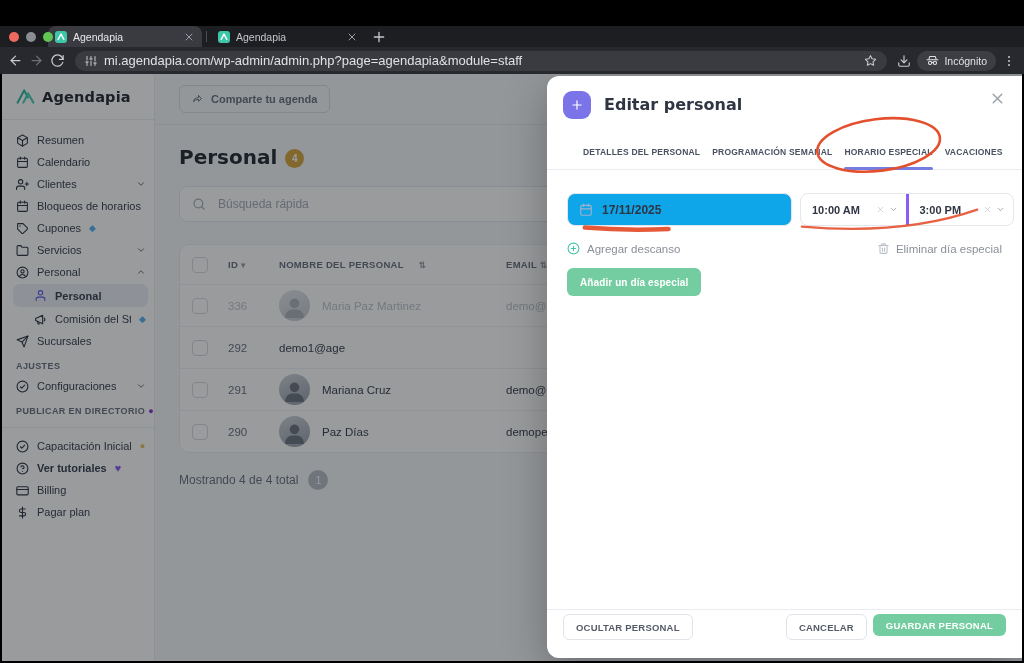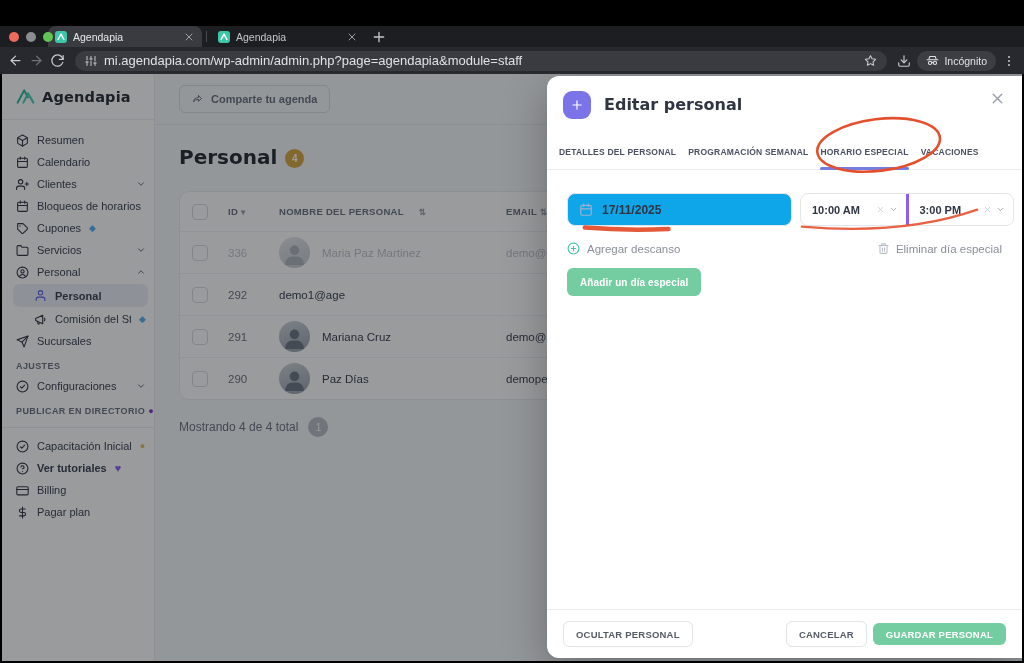"DETALLES DEL PERSONAL" .m-tabs { padding-left: 12px -> 36px }
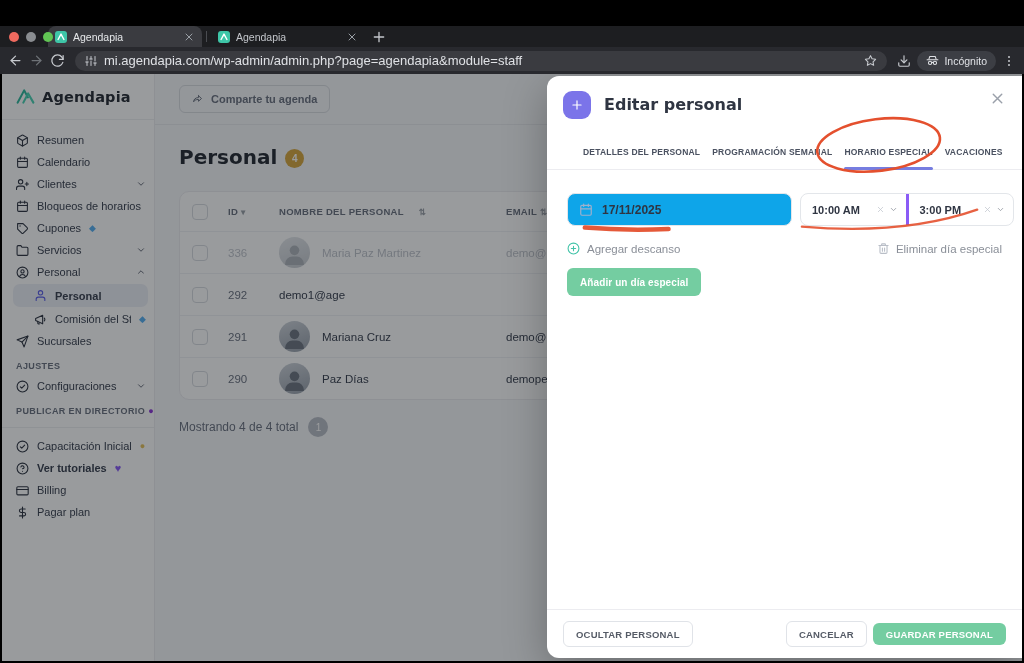"Búsqueda rápida" div.search-box { html: none -> <div> <span> <svg> <circle></circle> <path></path> </svg> </span> <input> </div> }
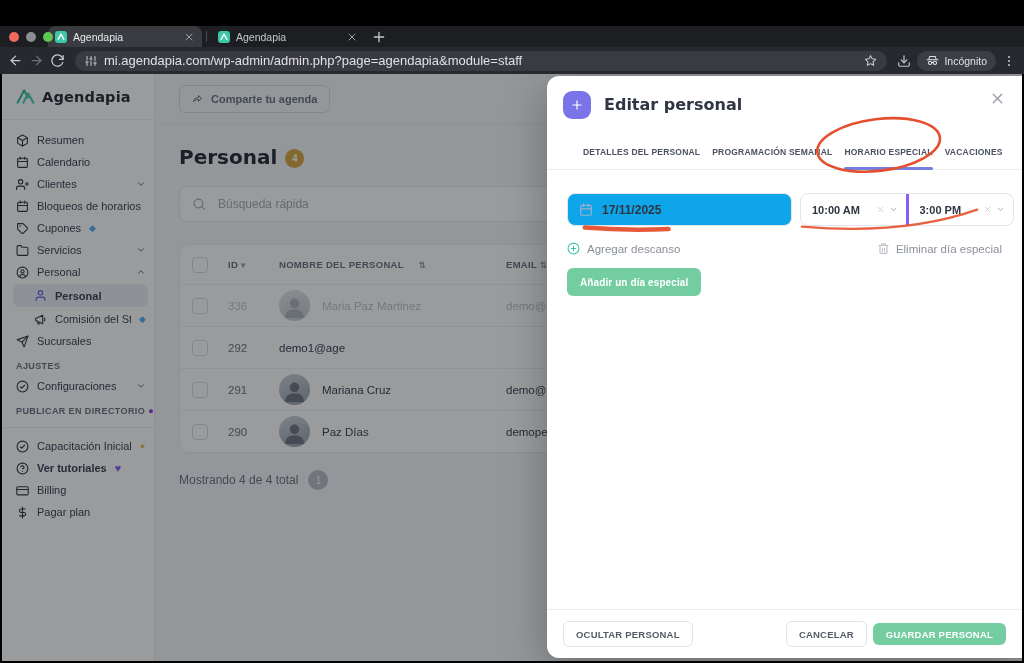"OCULTAR PERSONAL" .m-foot { align-items: center -> none; padding: 11px 16px -> 4px 16px }
